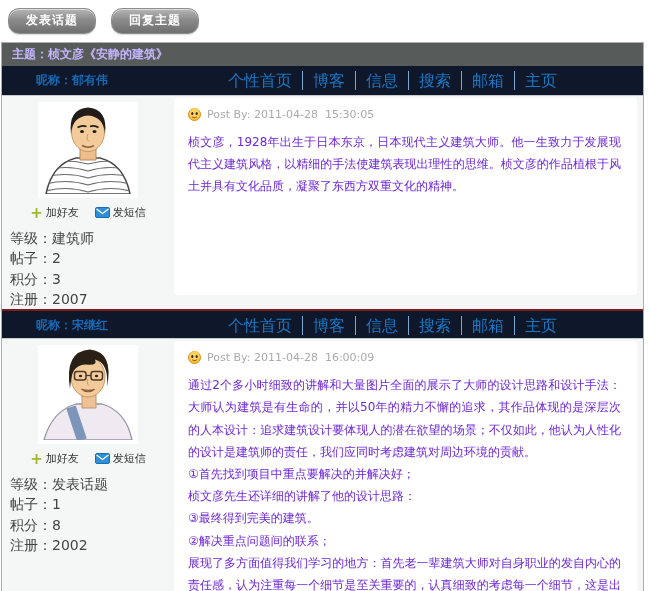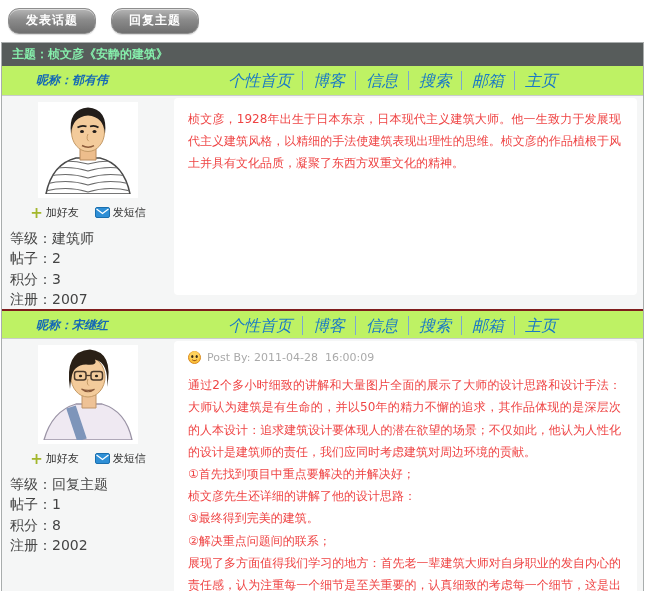"主题：桢文彦《安静的建筑》" .topic-bar { color: #86efac -> #c4b5fd }
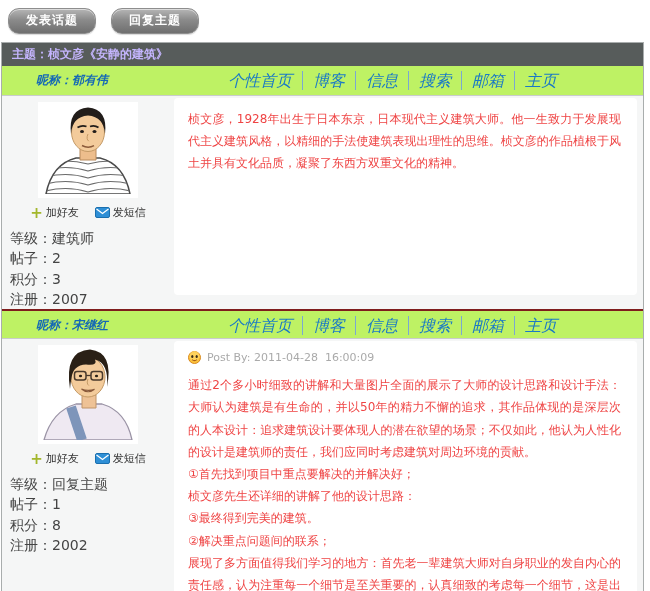"昵称：郁有伟" .post-header { background: #bef264 -> #0f172a; font-style: italic -> none }
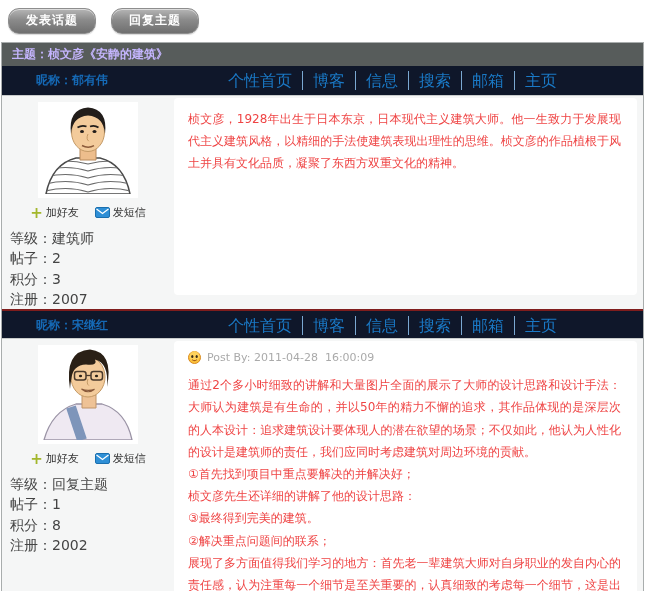"Post By: 2011-04-28 15:30:05" div.postby-row { html: none -> <div> <svg> <circle></circle> <circle></circle> <ellipse></ellipse> <ellipse></ellipse> <path></path> </svg> <span>Post By: 2011-04-28 15:30:05</span> </div> }
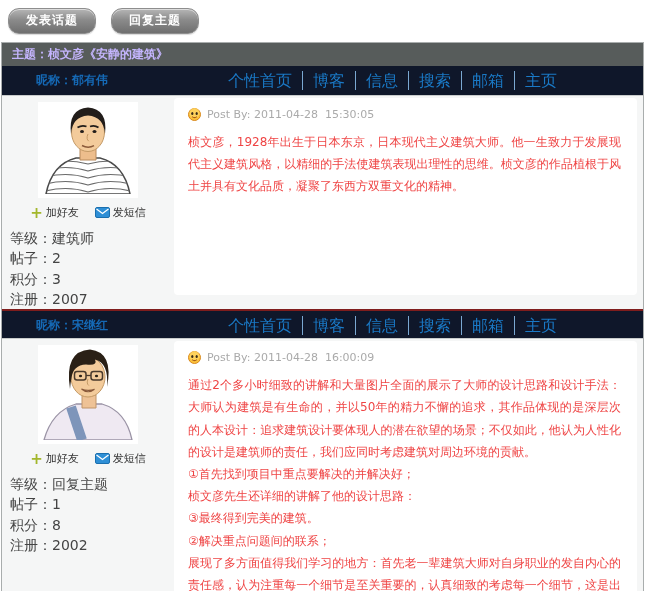"桢文彦，1928年出生于日本东京，日本现代主义建筑大师。他一生致力于发展现代主义" .ptext { color: #ef4444 -> #6d28d9 }
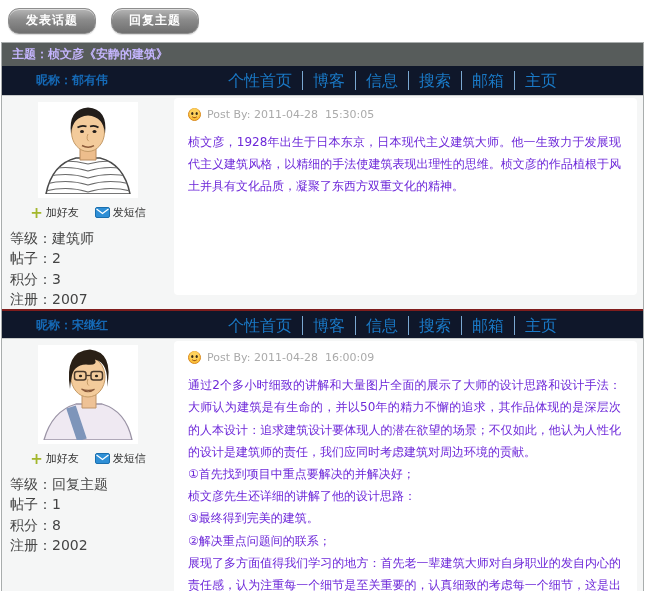"等级：回复主题" div { text: 回复主 -> 发表话 }
